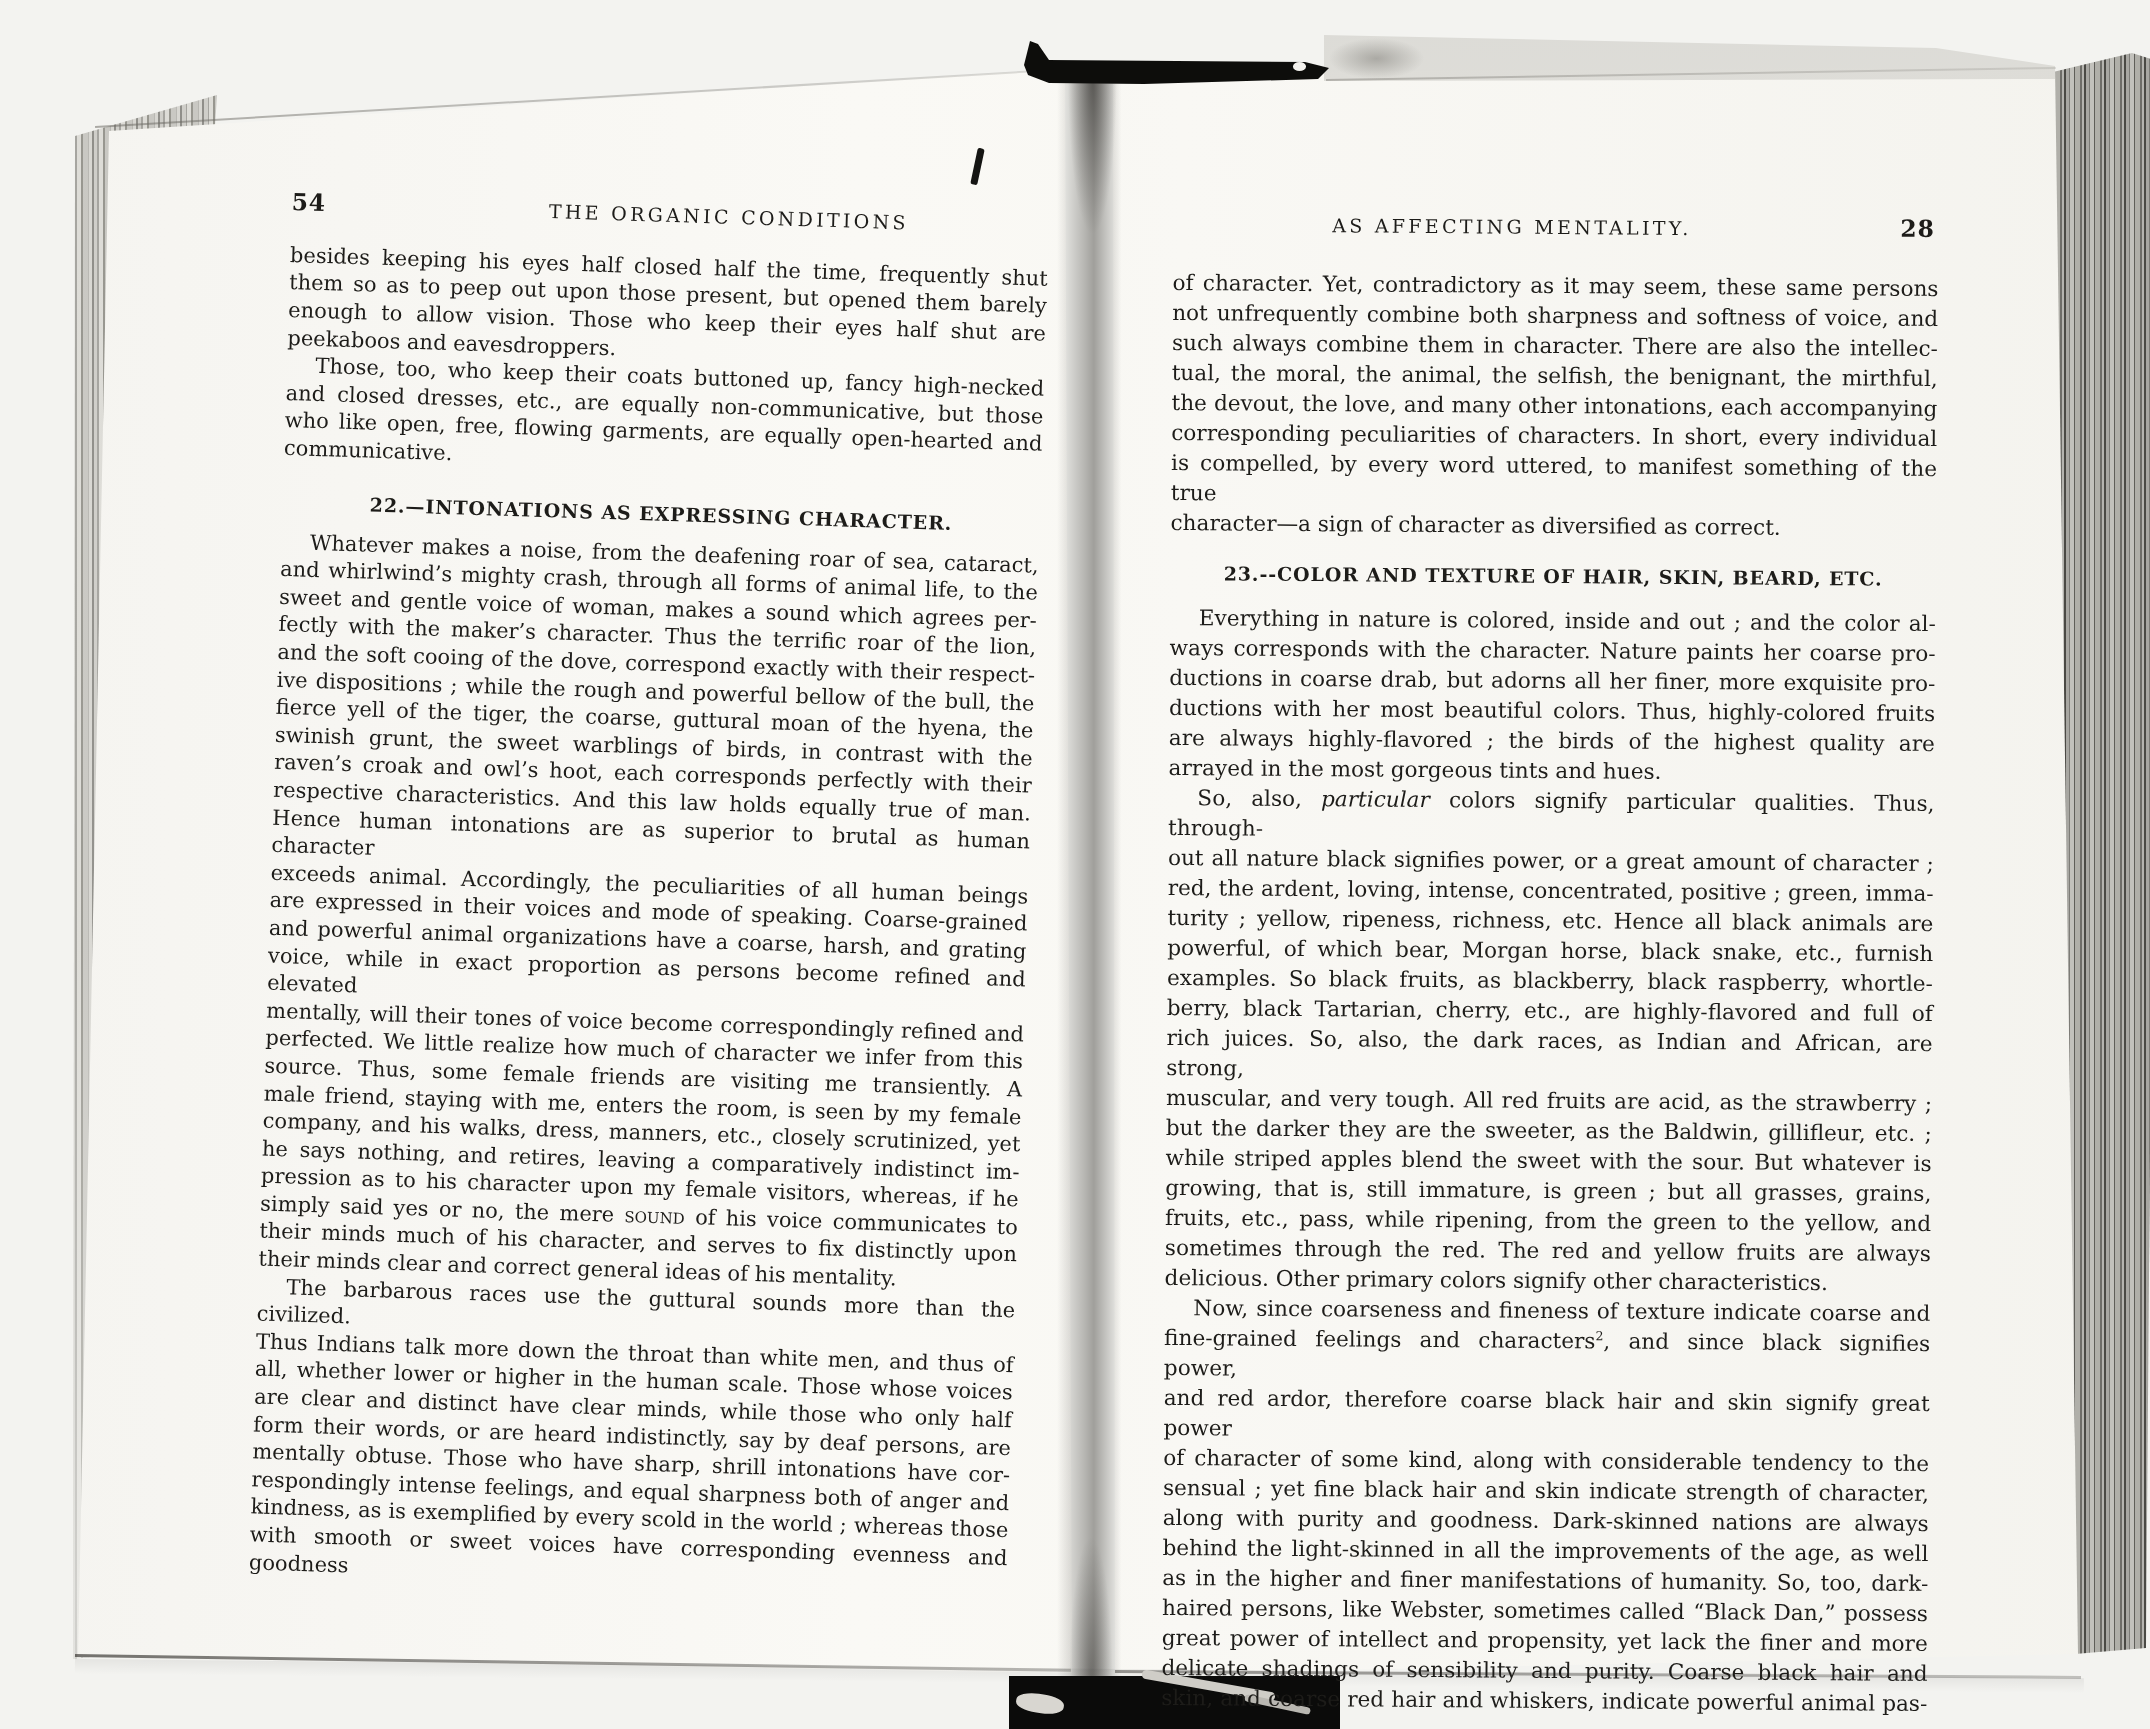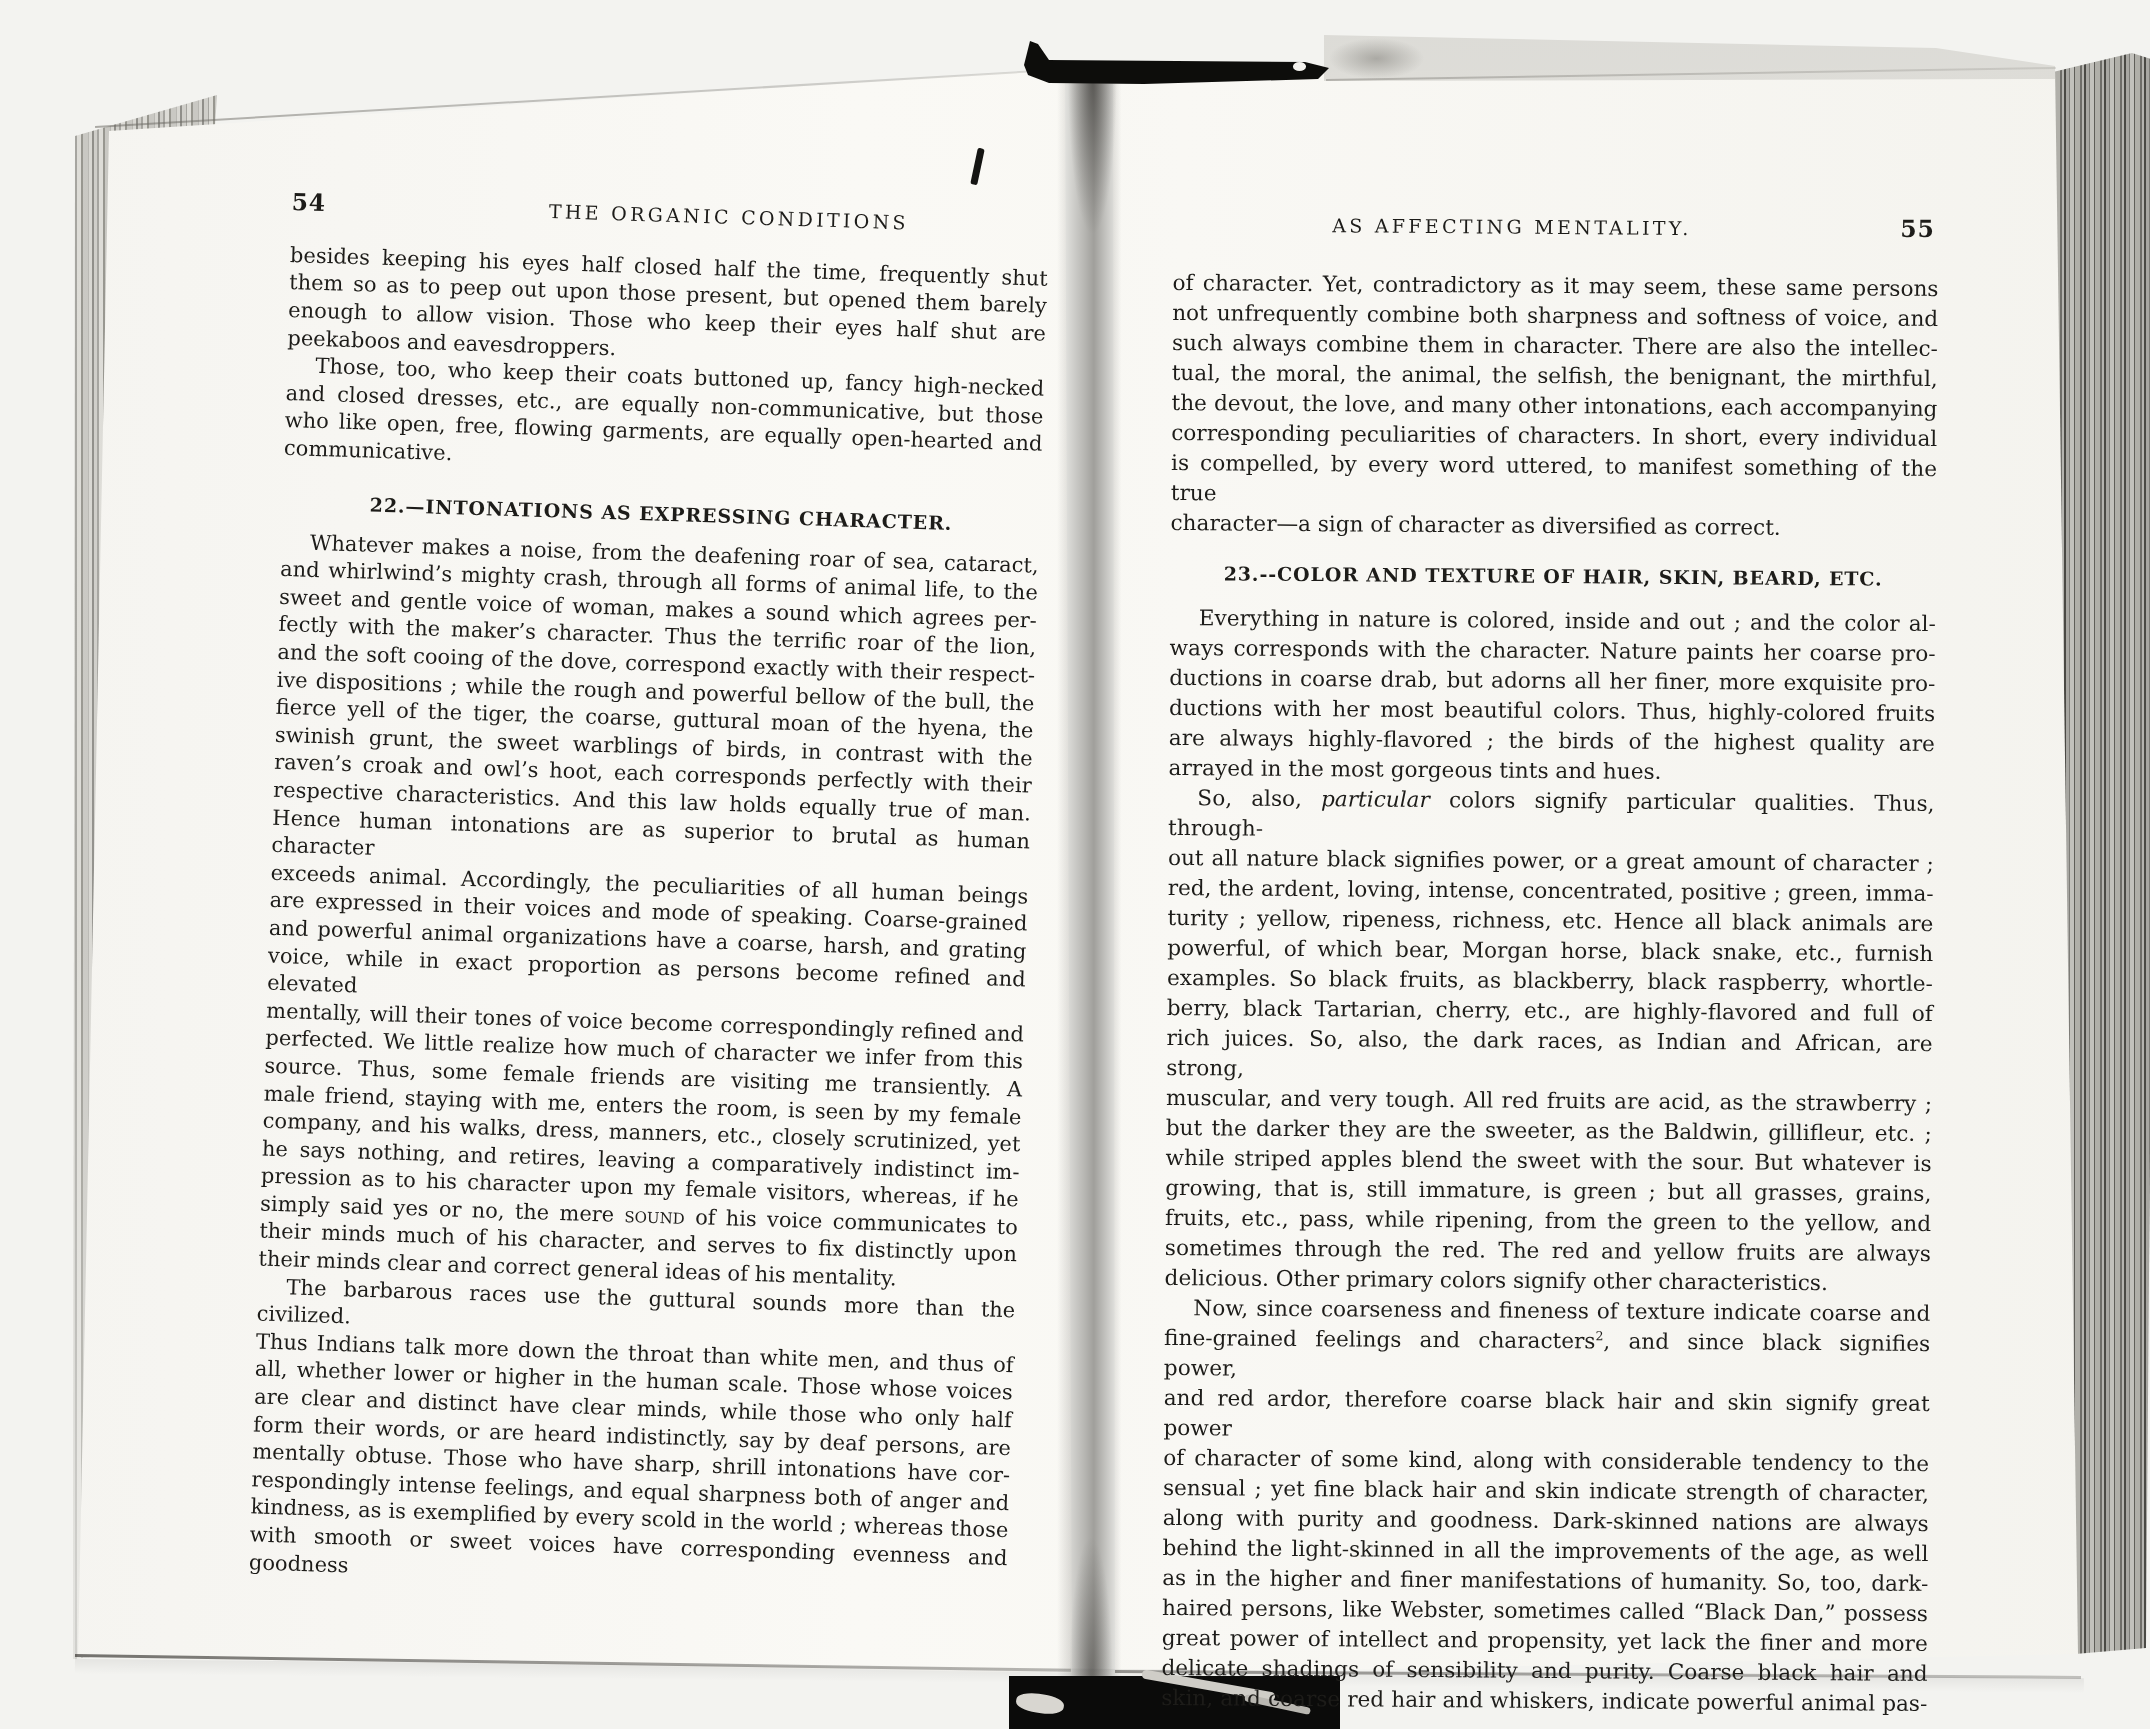"55" span.pageno { text: 55 -> 28 }
